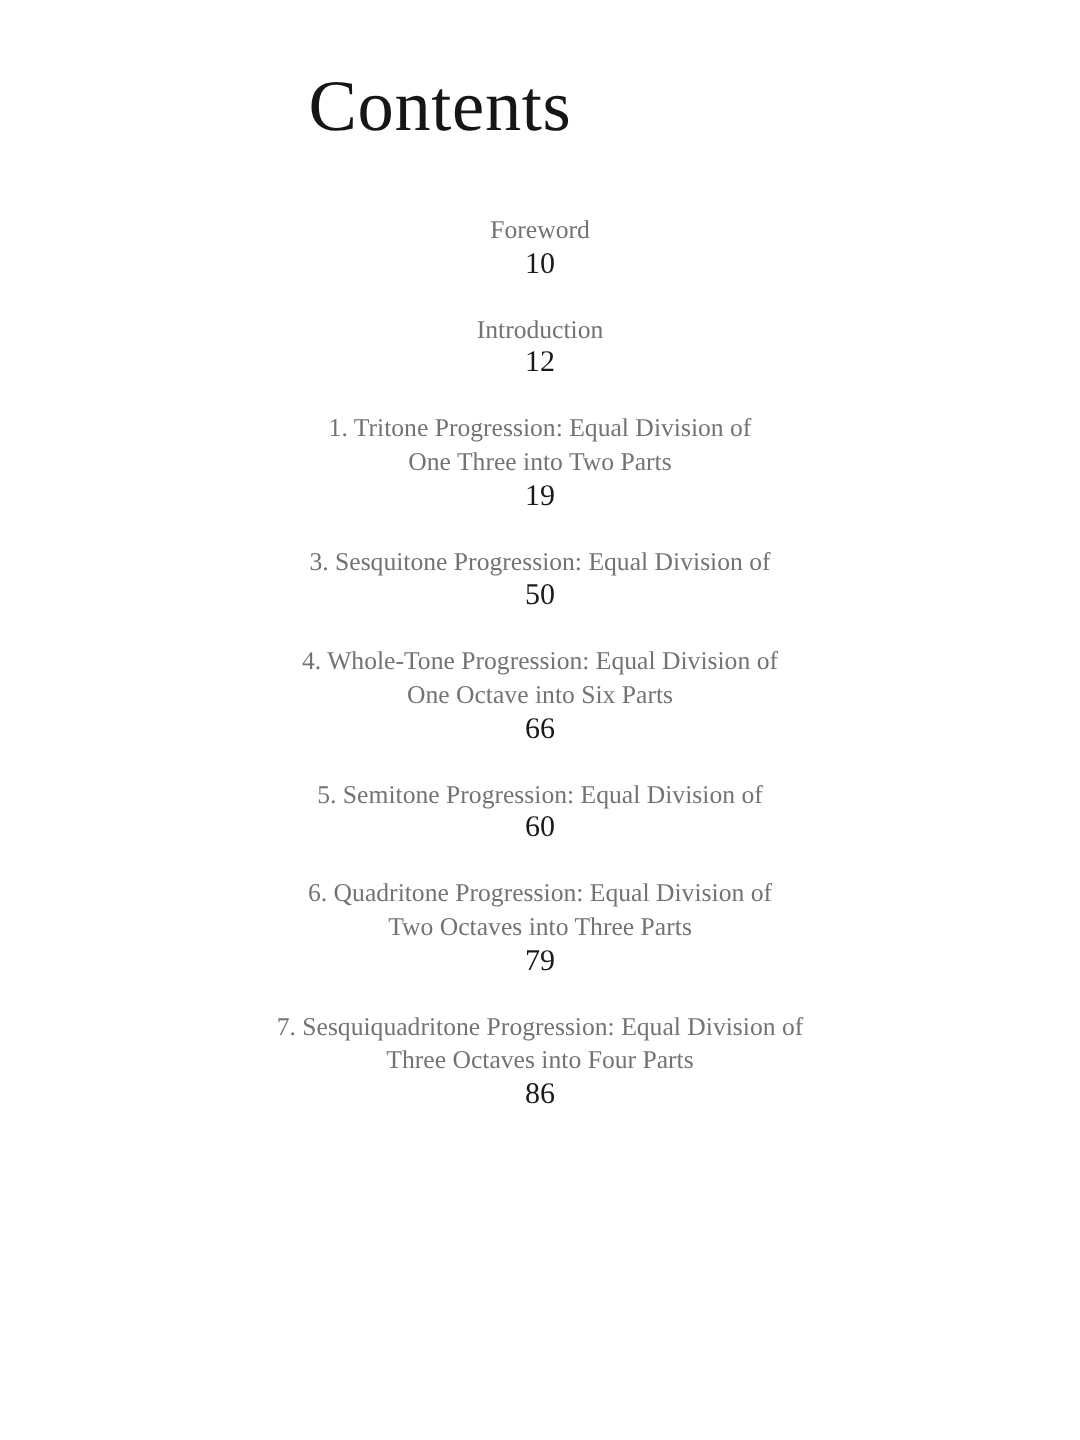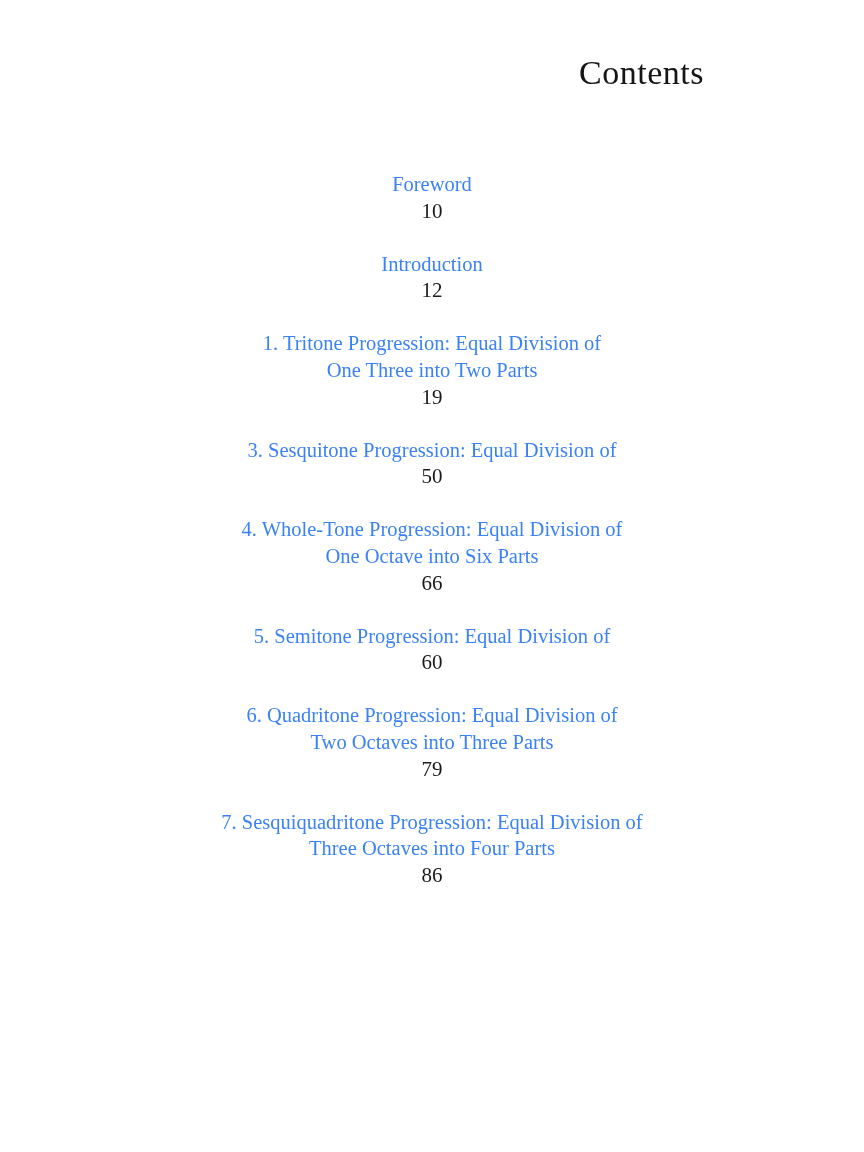"Contents" .toc-title { font-size: 34px -> 58px; text-align: right -> center }
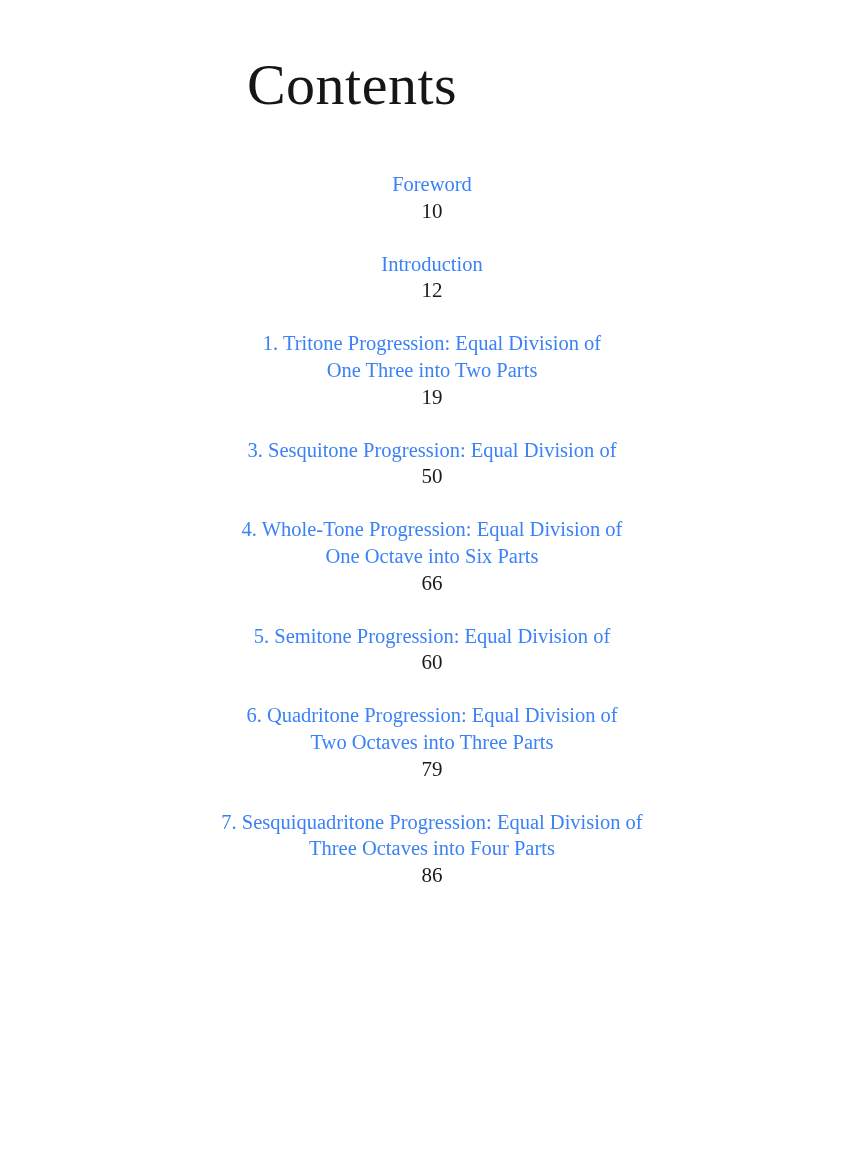"Foreword" .entry-line { color: #3b82f6 -> #737373 }
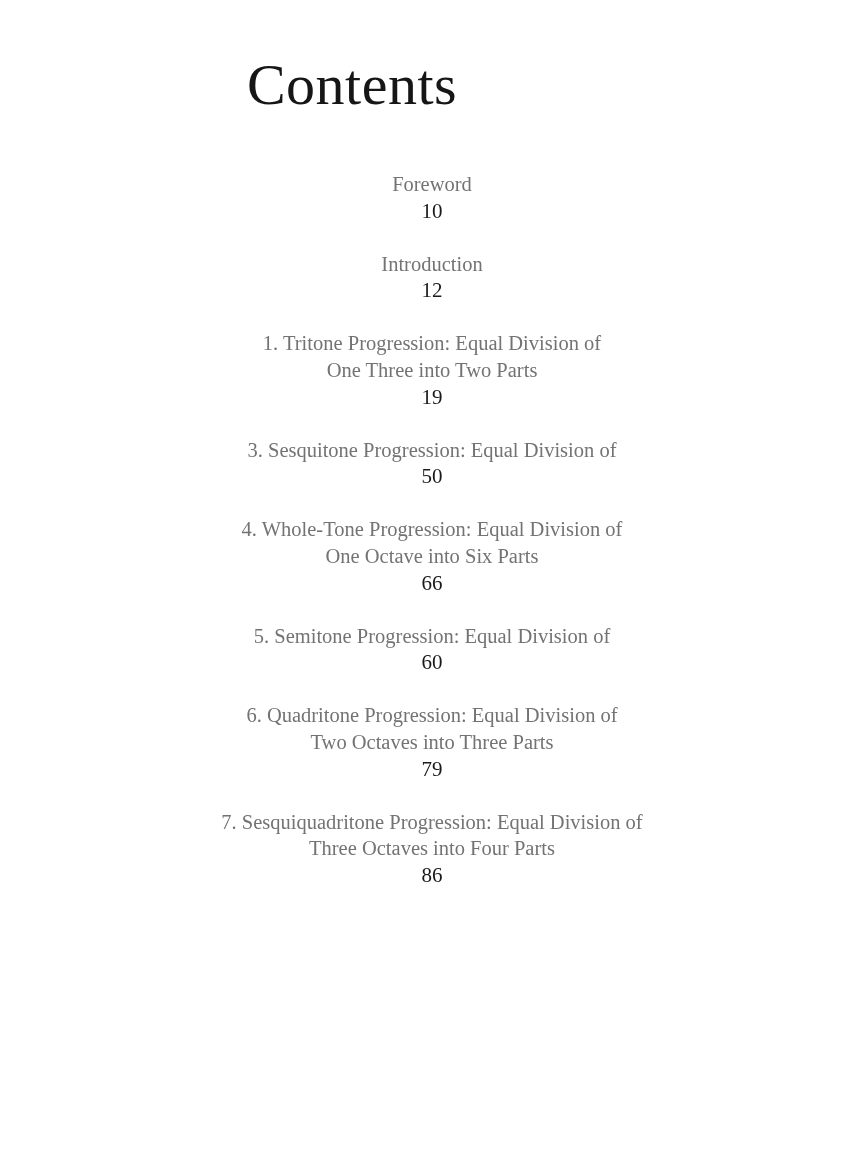"10" .entry-page { font-size: 21px -> 24px }
